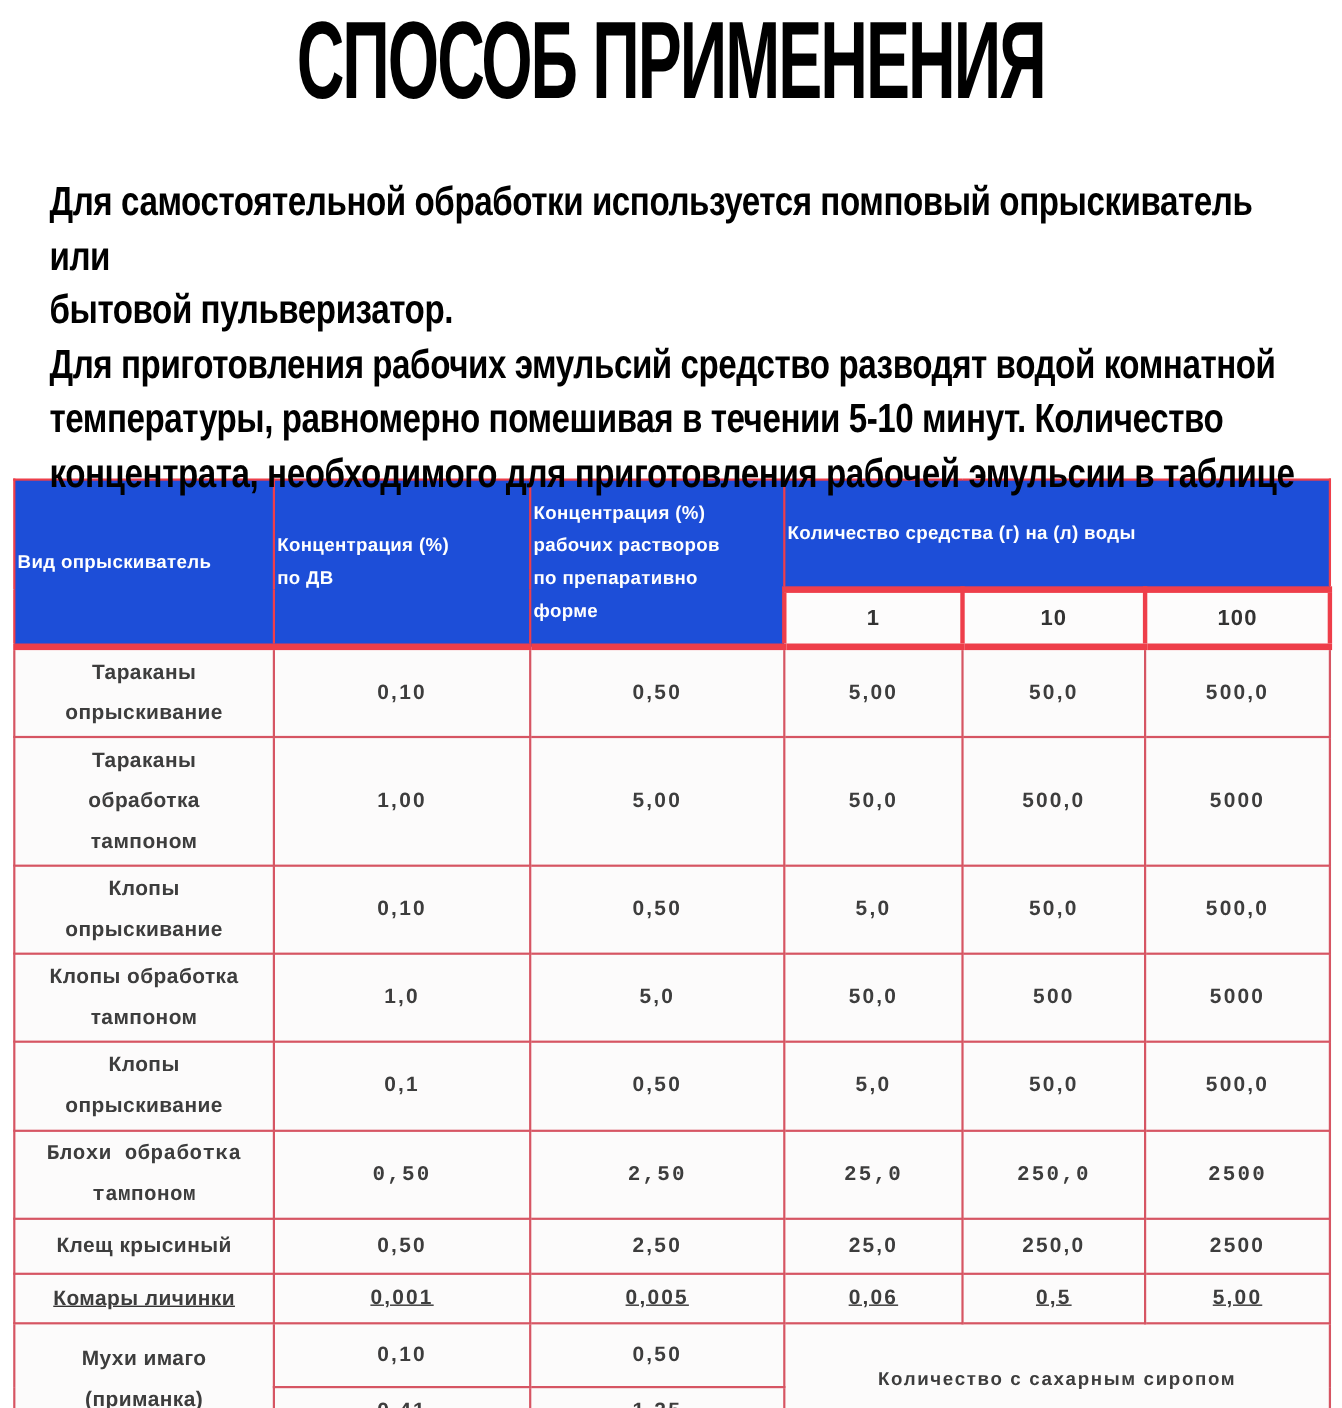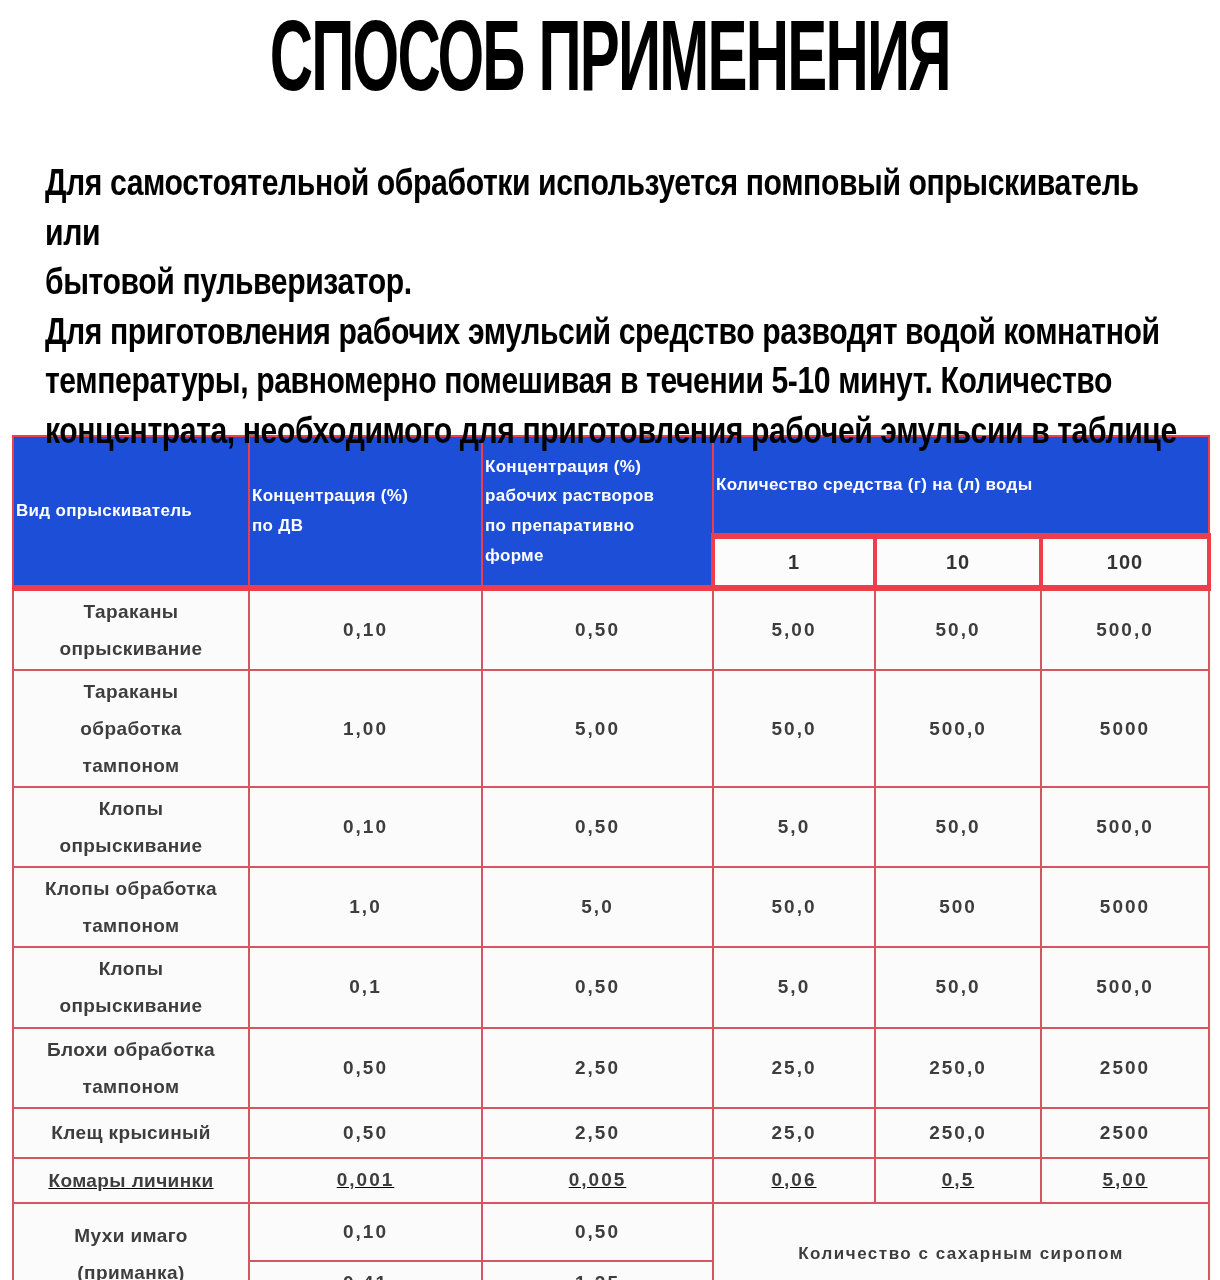"Блохи обработка" tr.r5 { font-family: none -> Liberation Mono, monospace }
